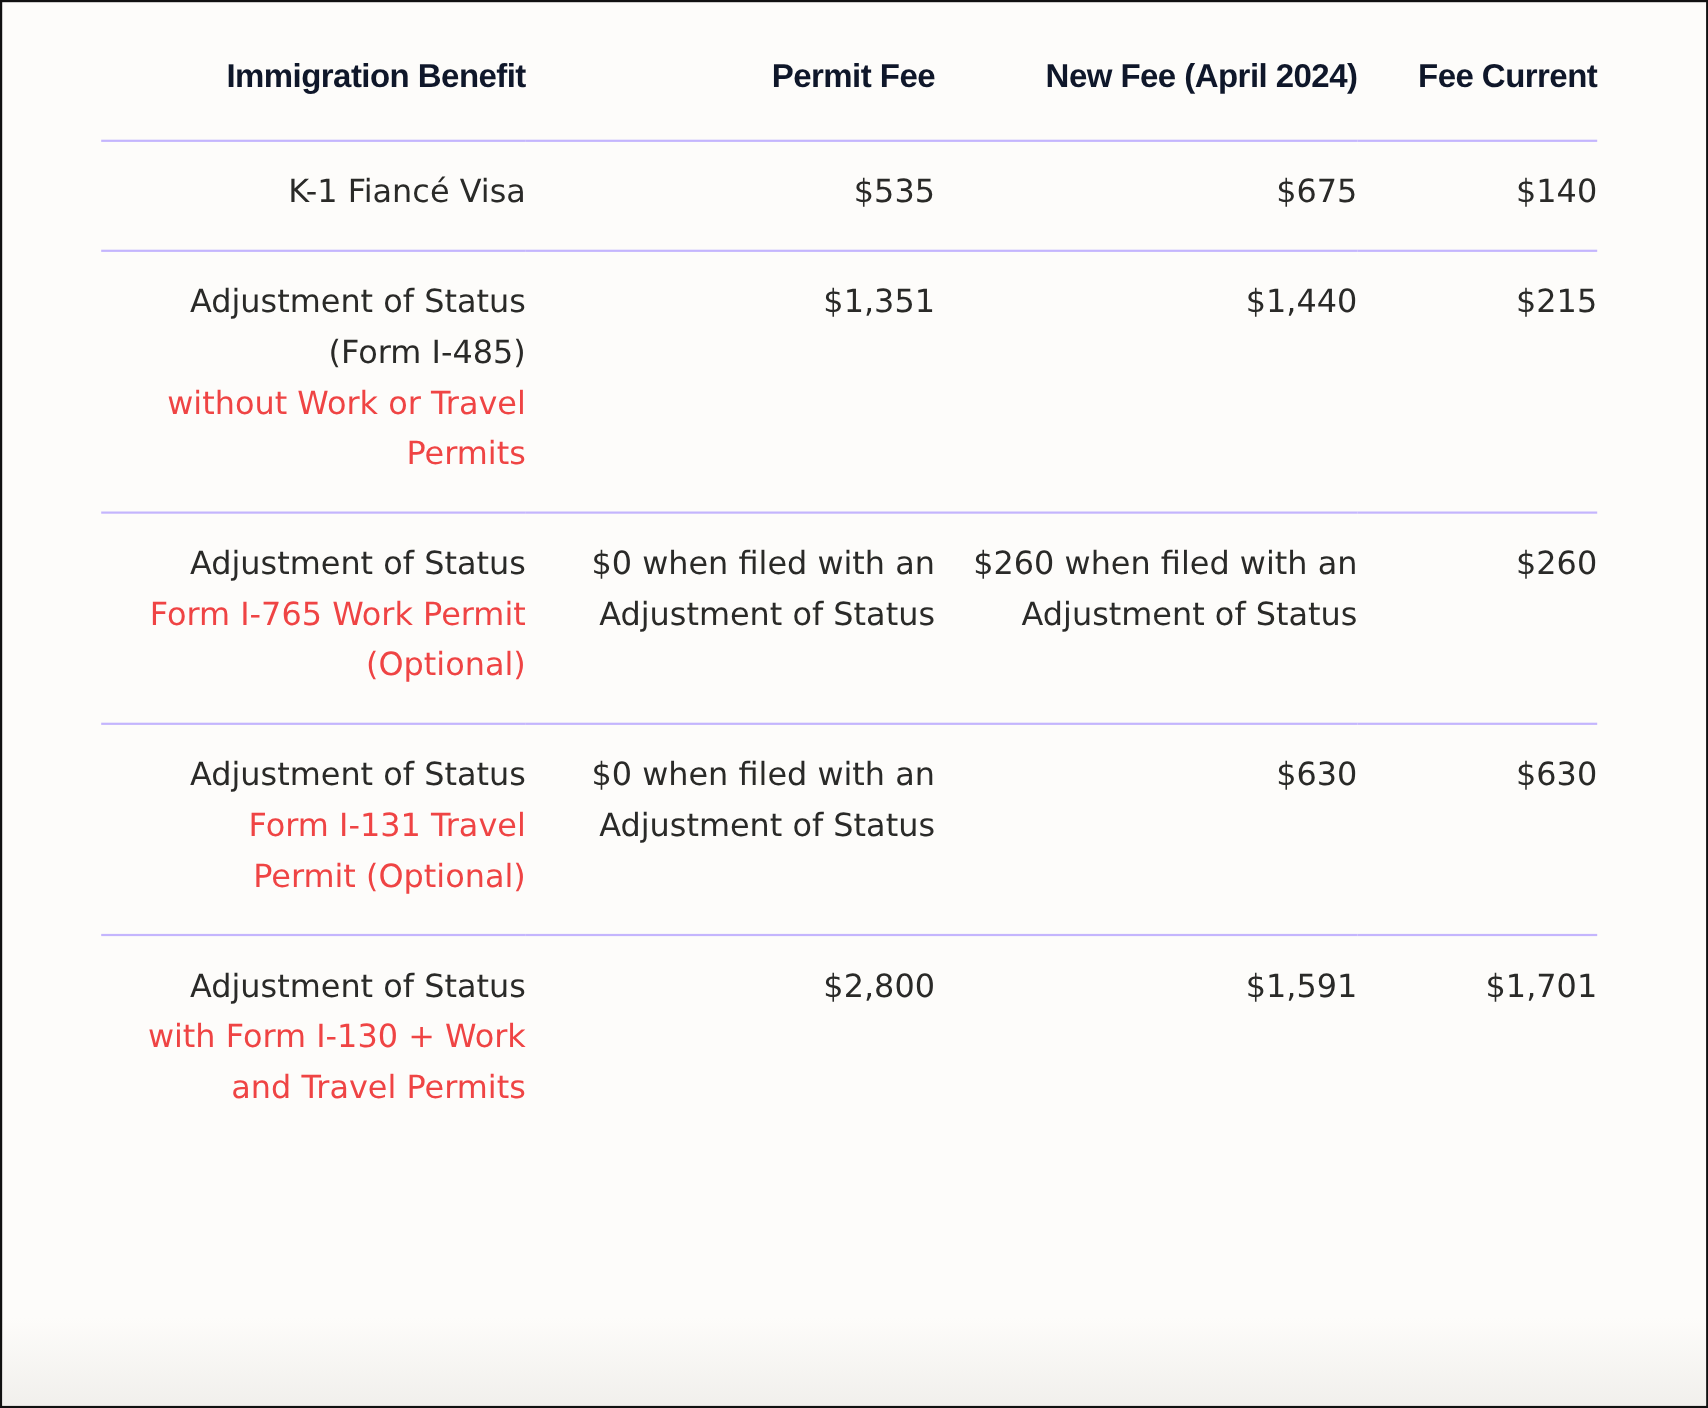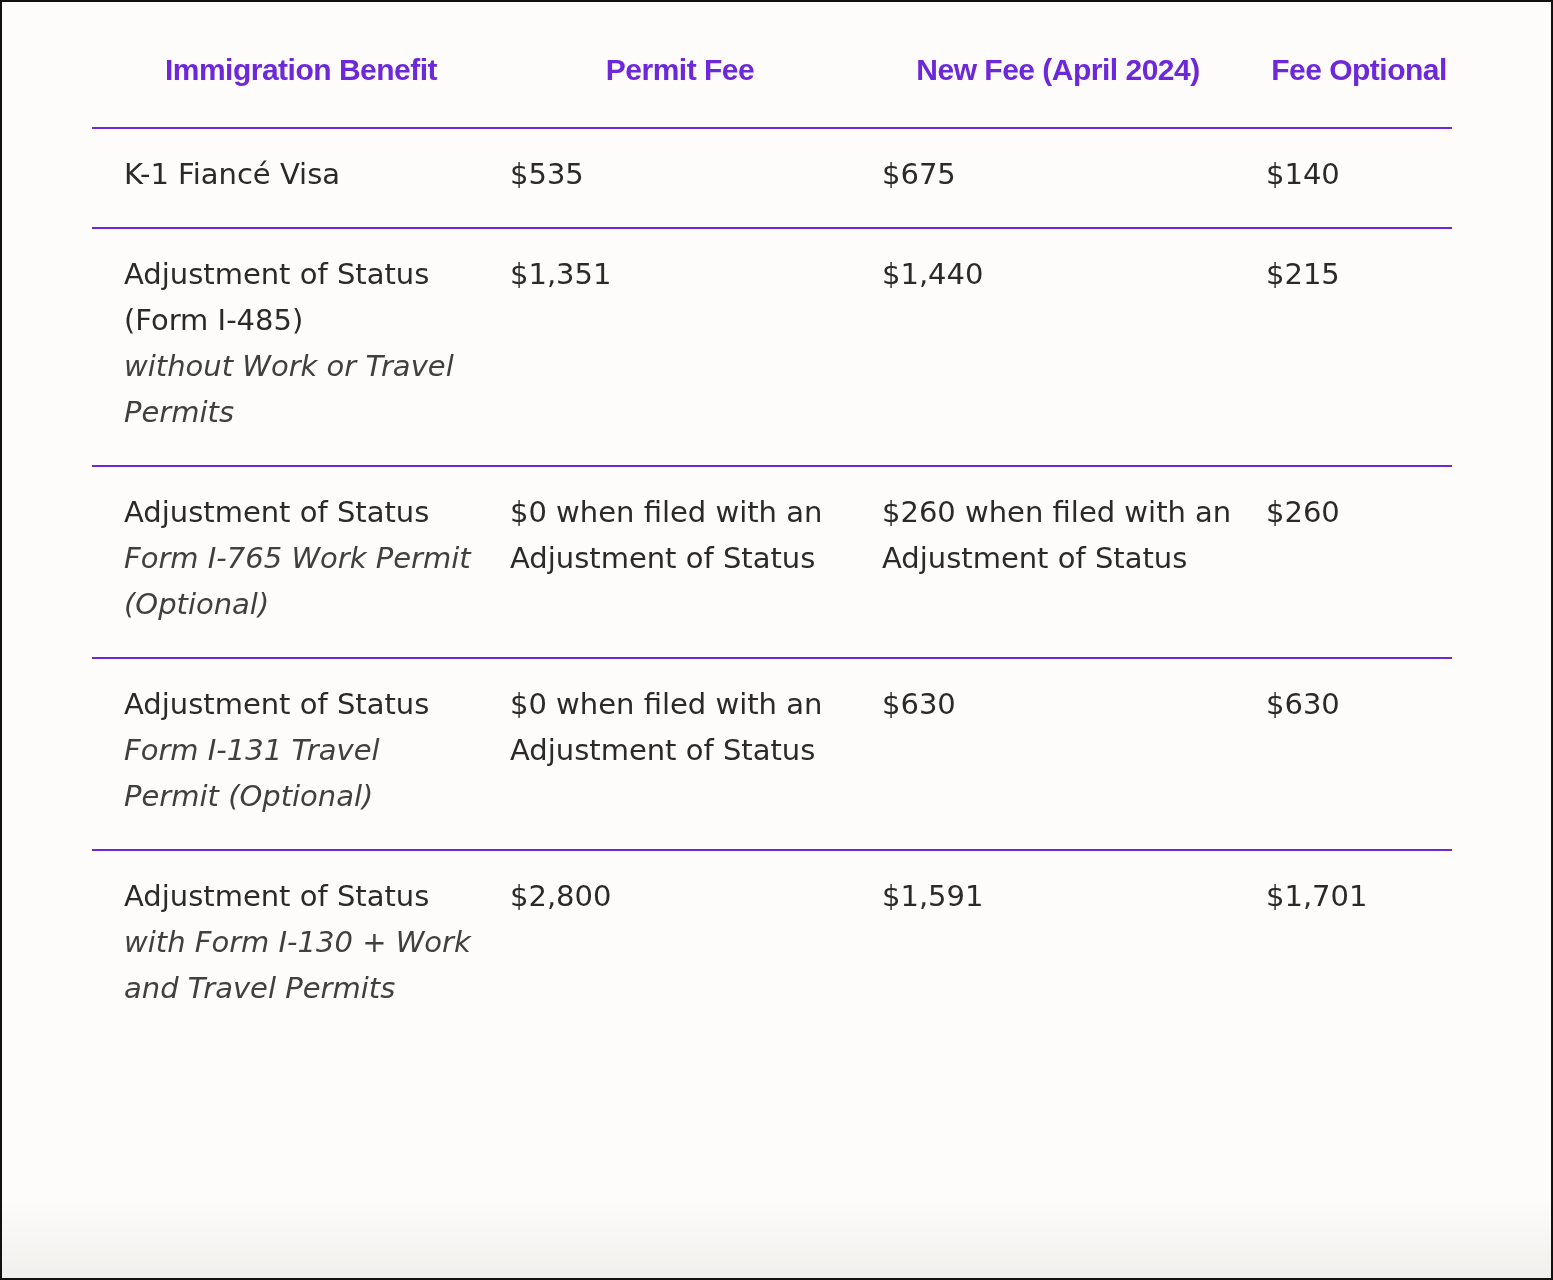"Immigration Benefit" th { color: #6d28d9 -> #0f172a; text-align: center -> right }
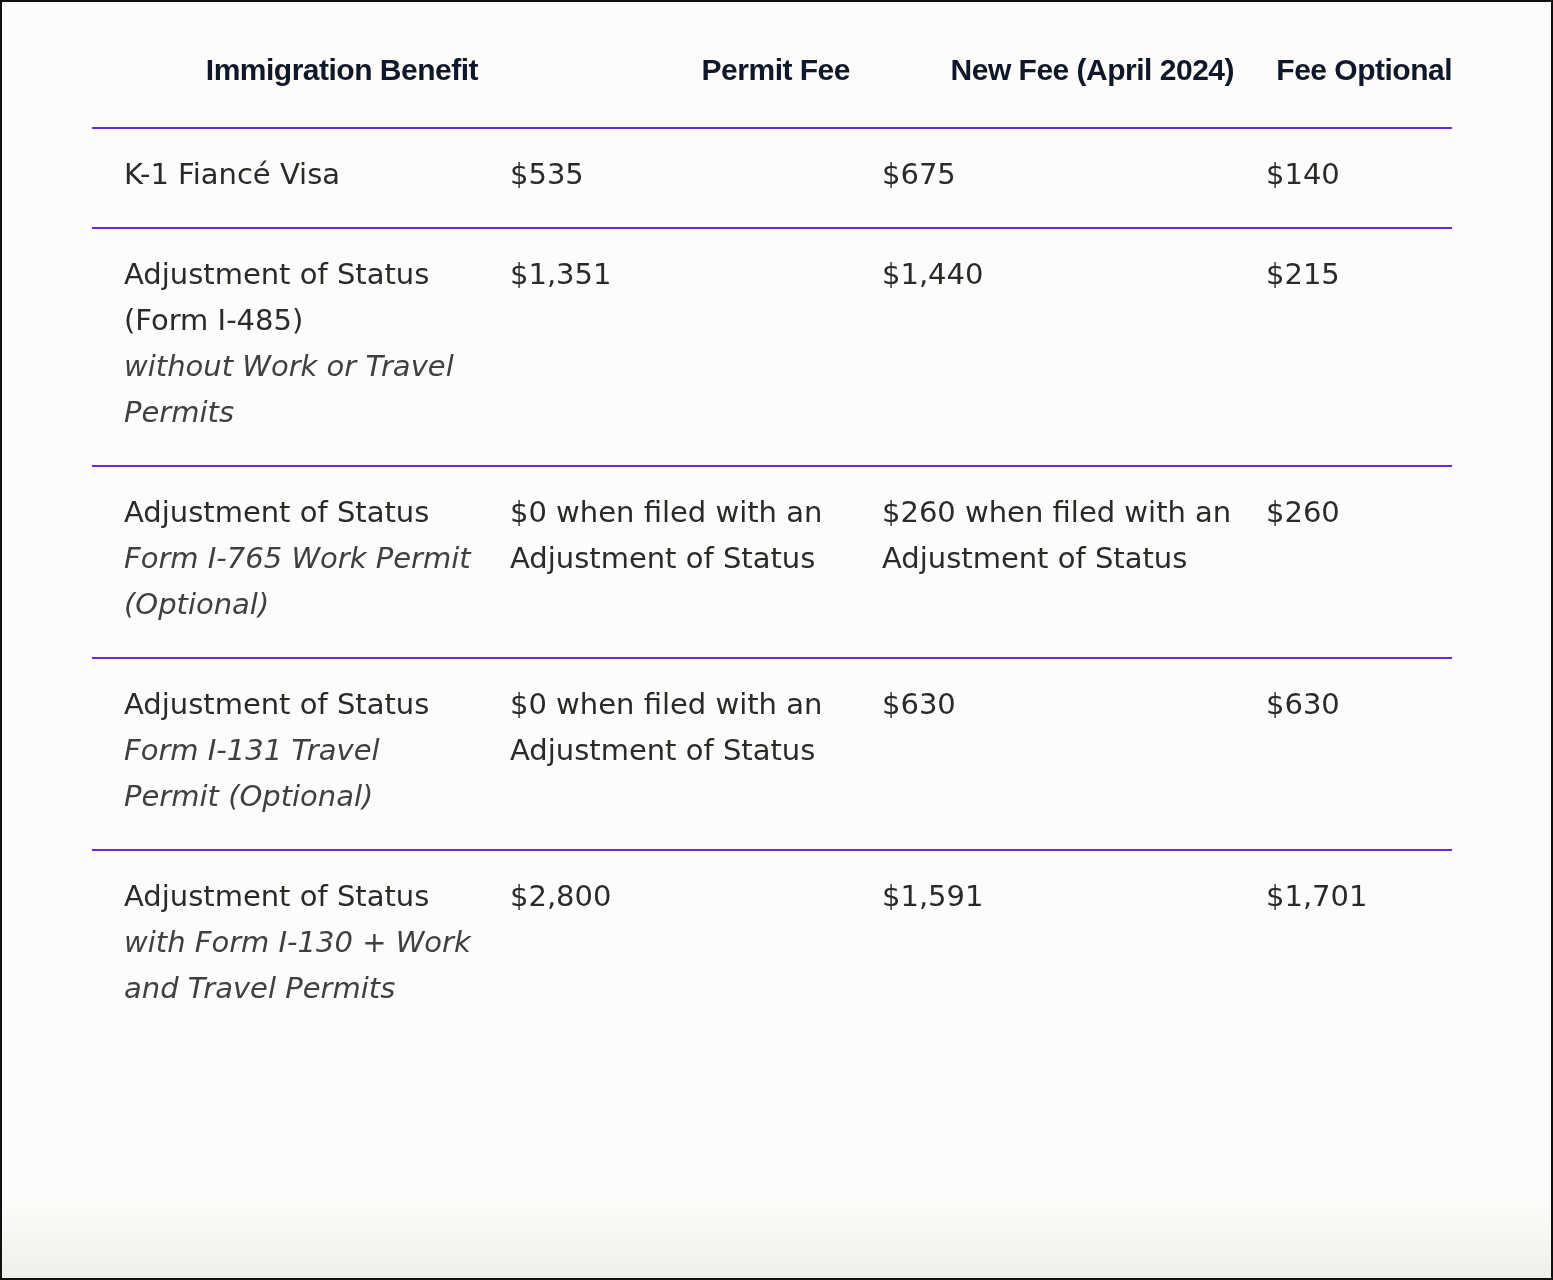"Fee Optional" th { text: Optional -> Current }
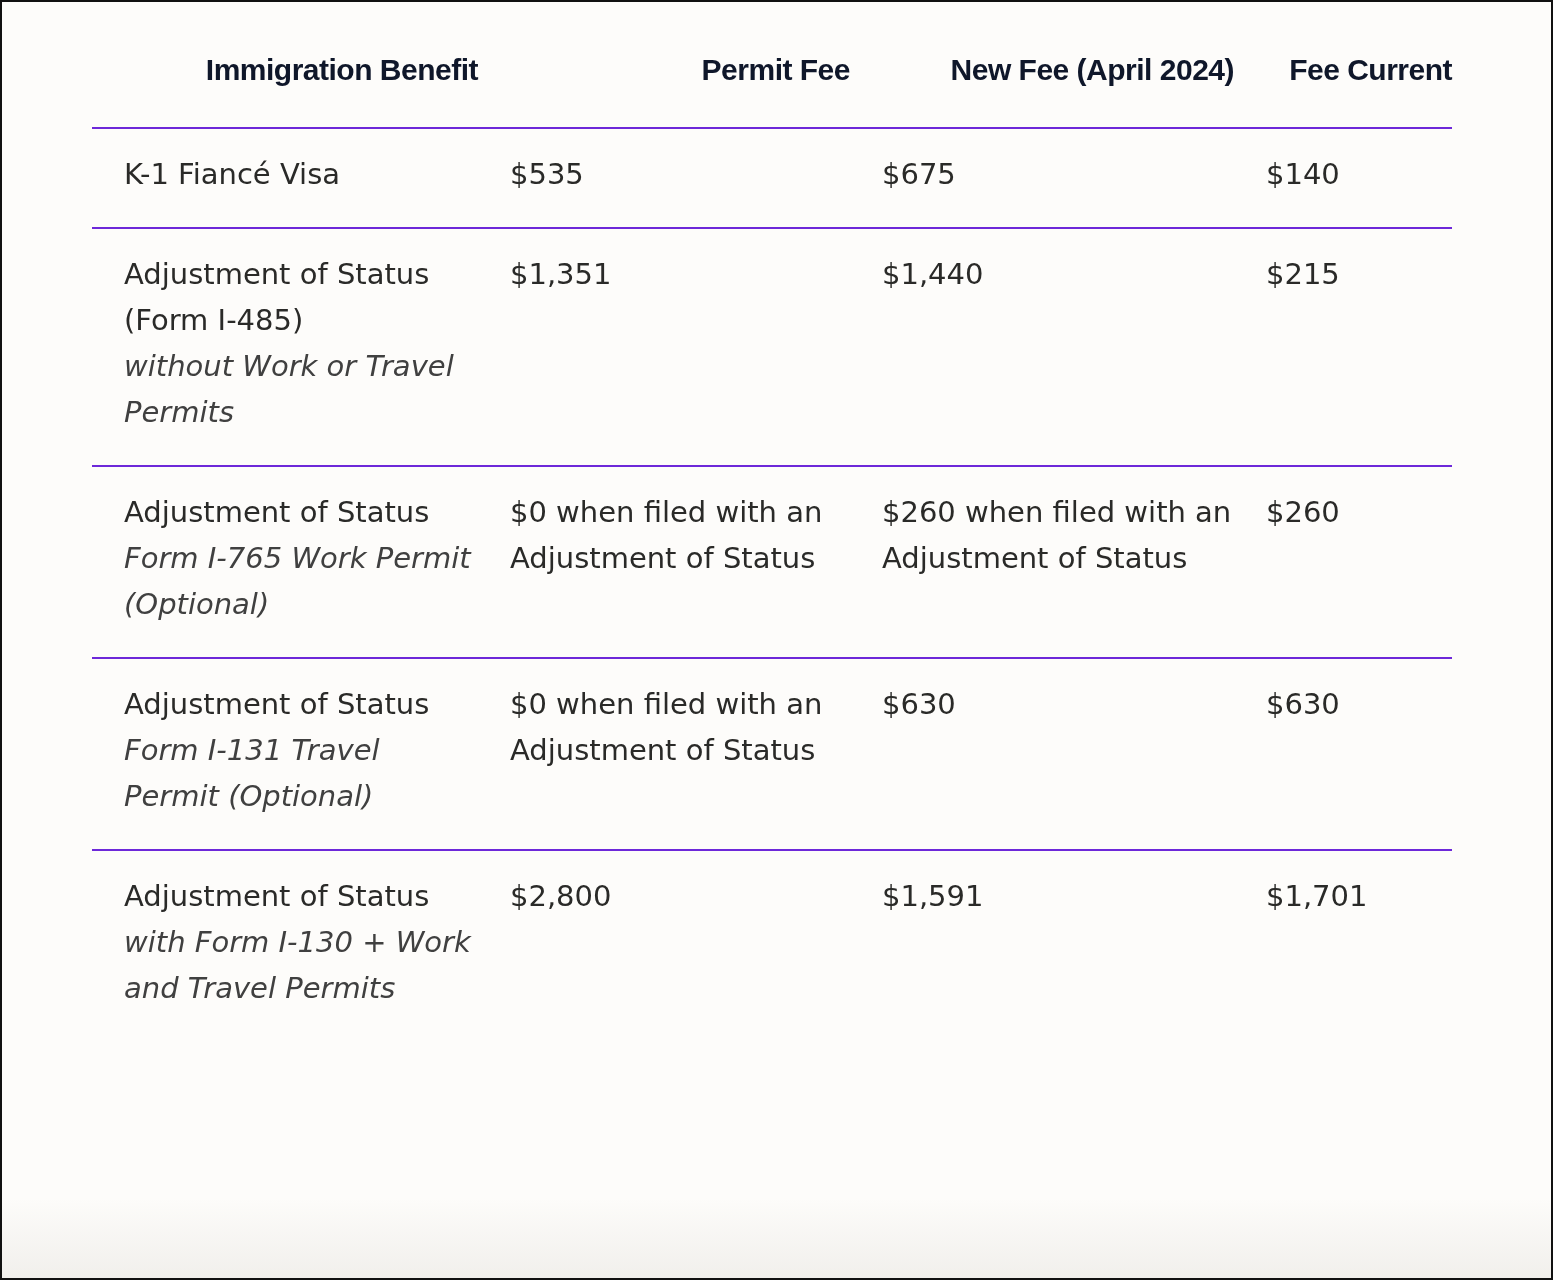"K-1 Fiancé Visa" td { border-top: 2px solid #6d28d9 -> 2px solid #c4b5fd; text-align: none -> right }
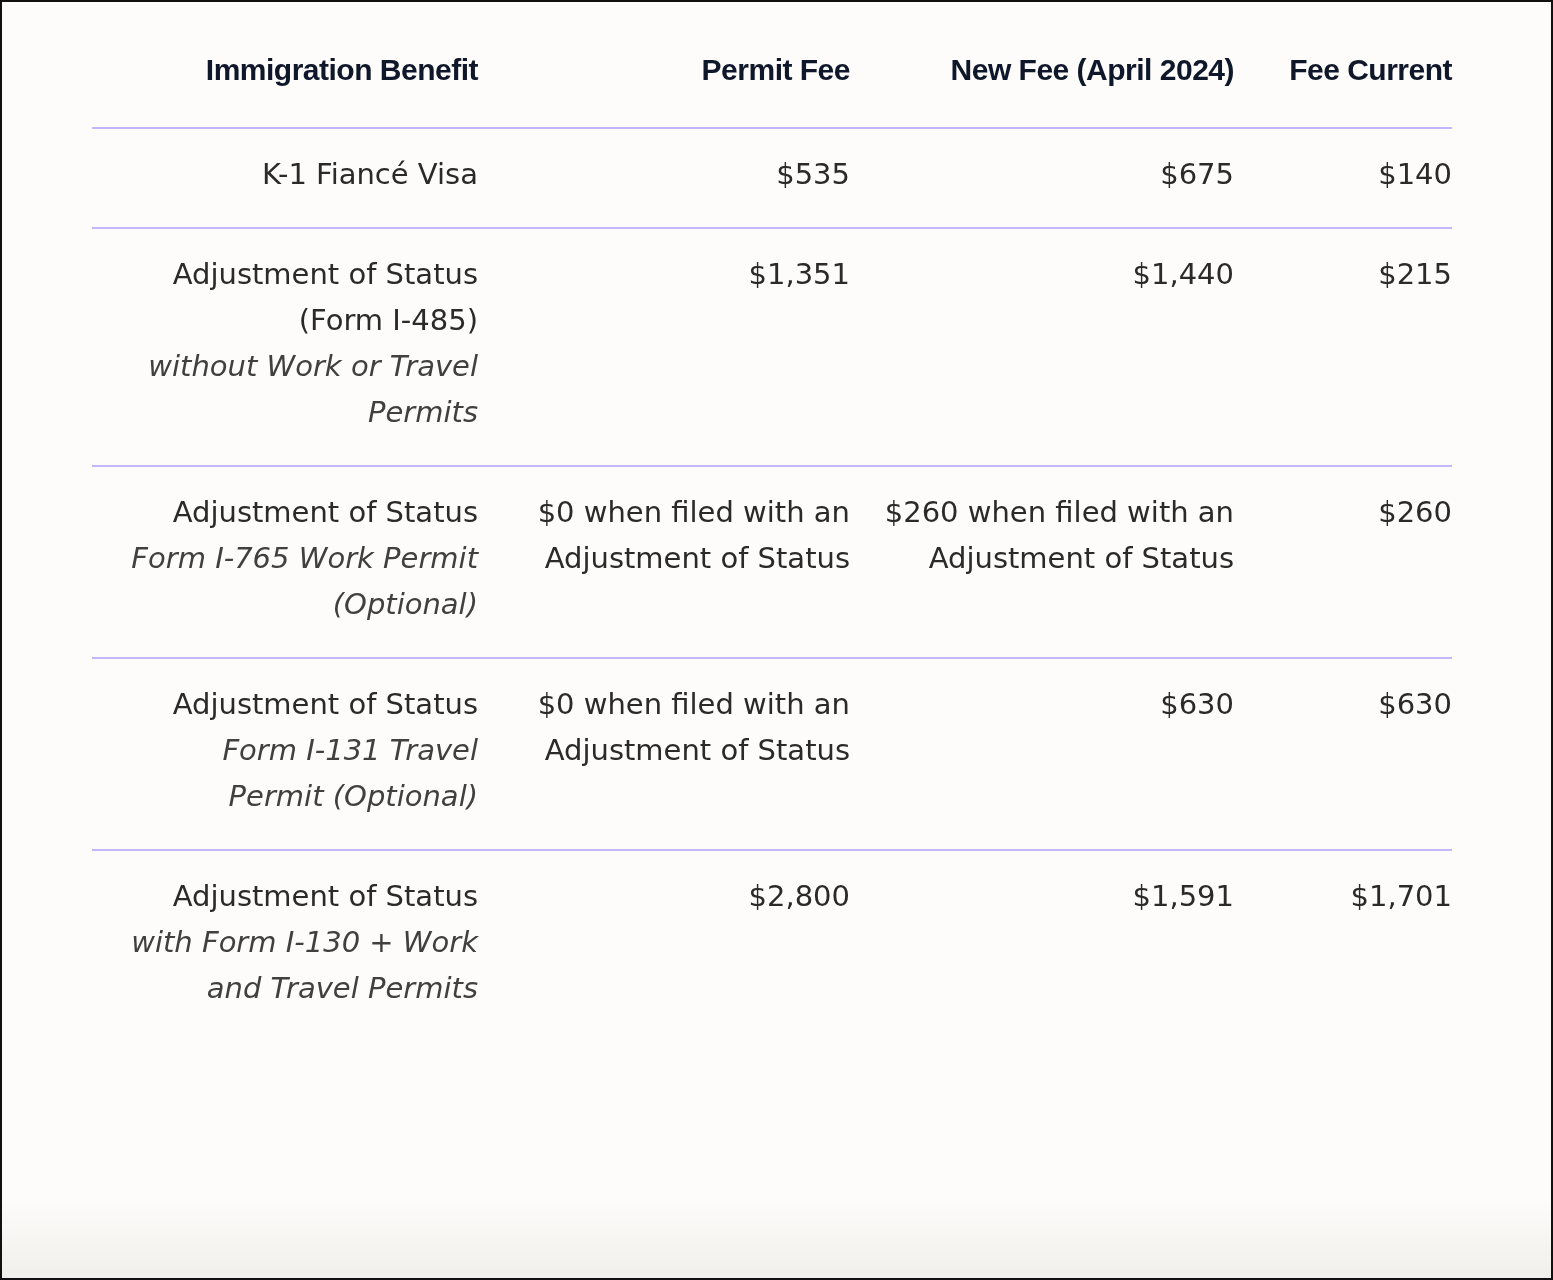"without Work or Travel Permits" .sub { color: #404040 -> #ef4444; font-style: italic -> none }
